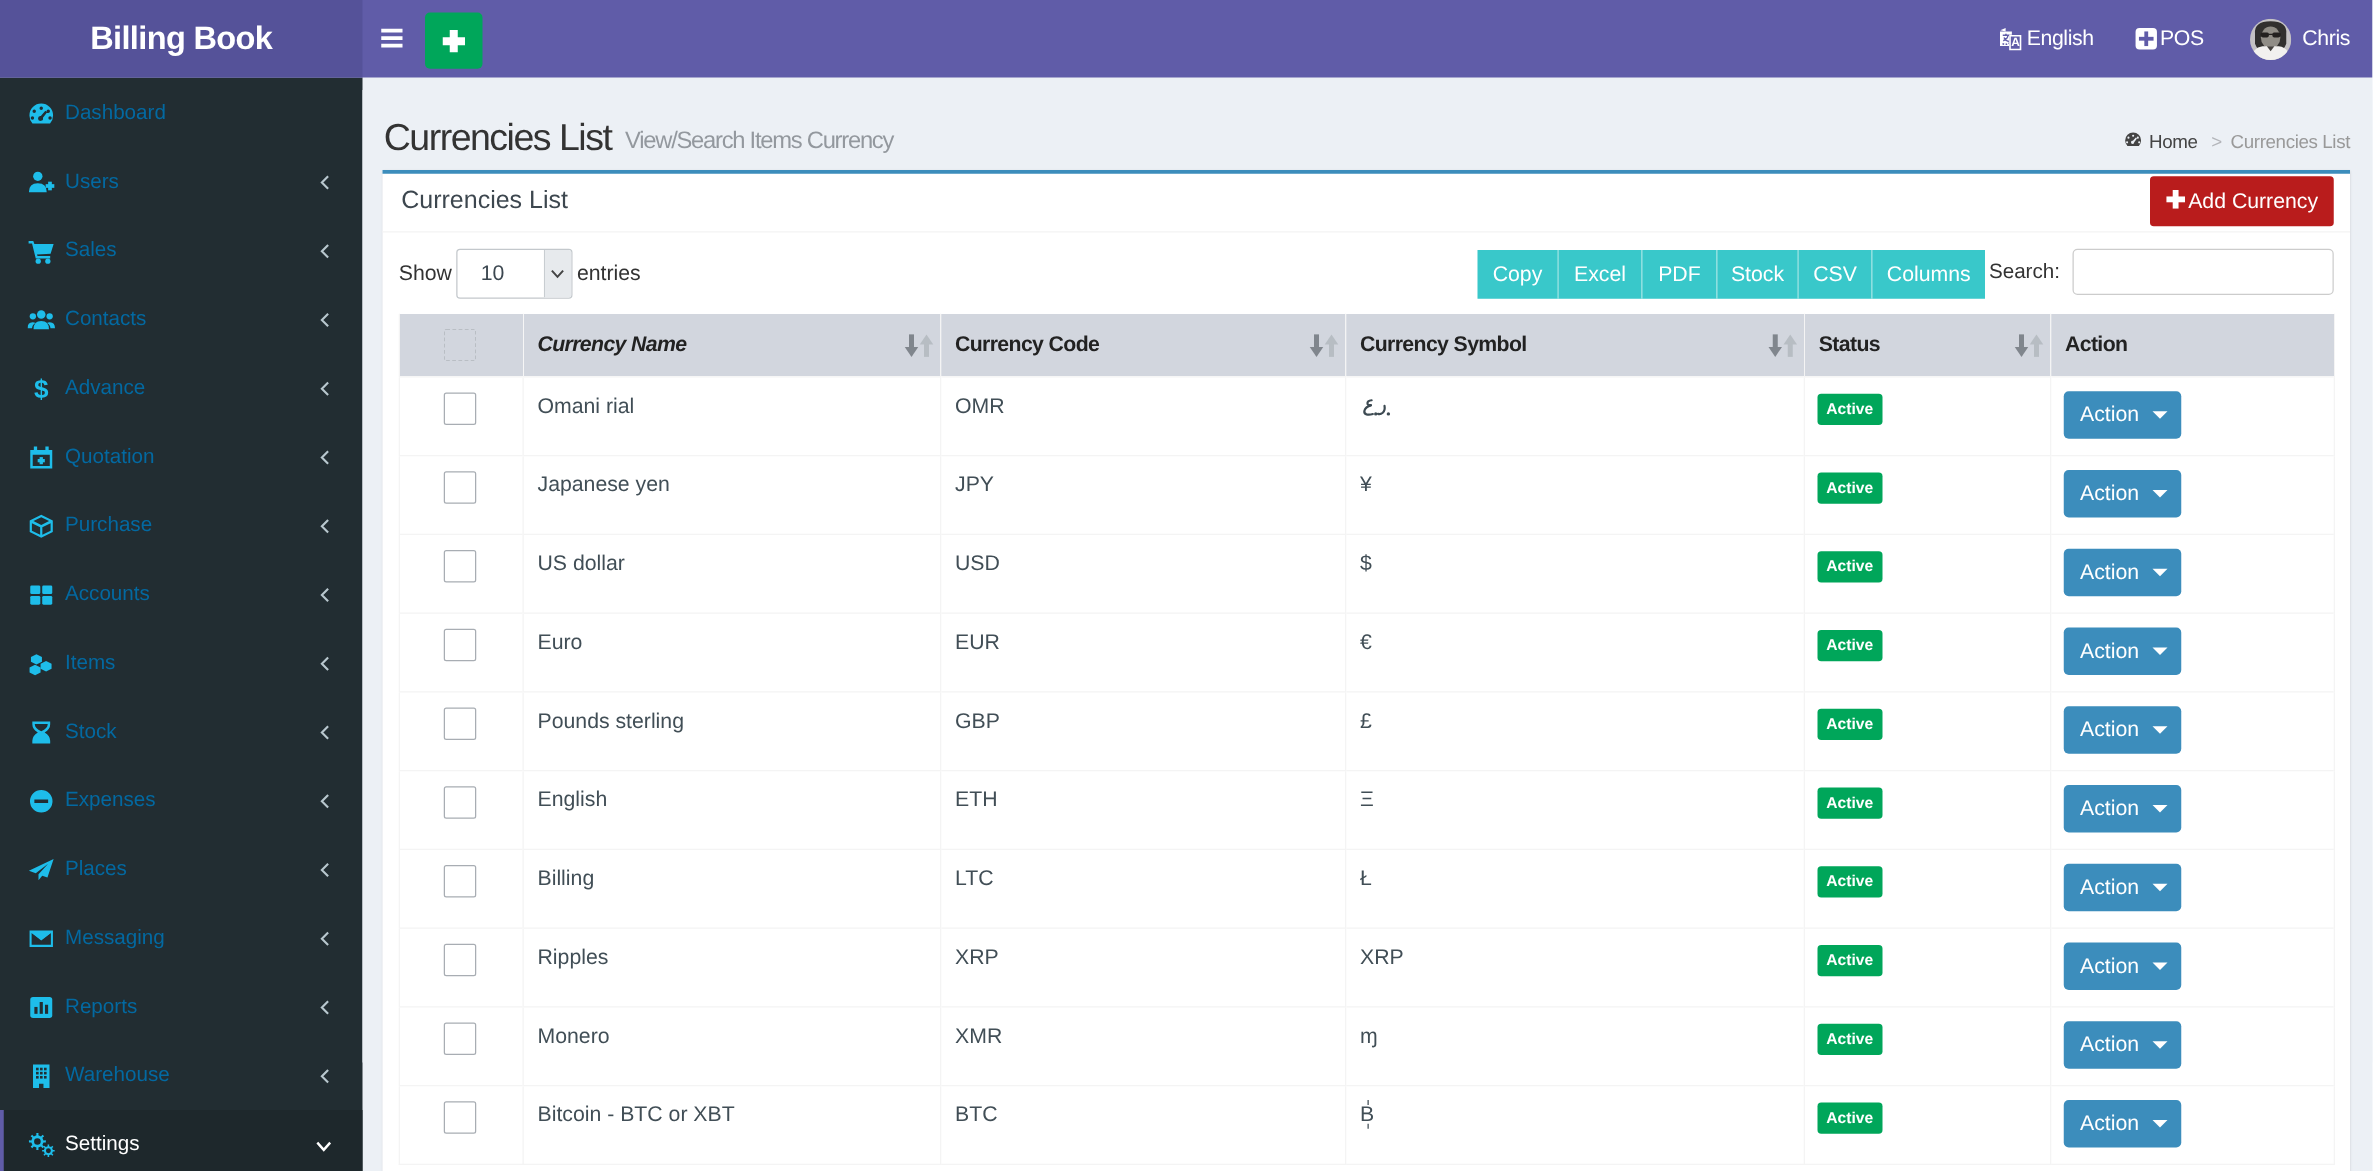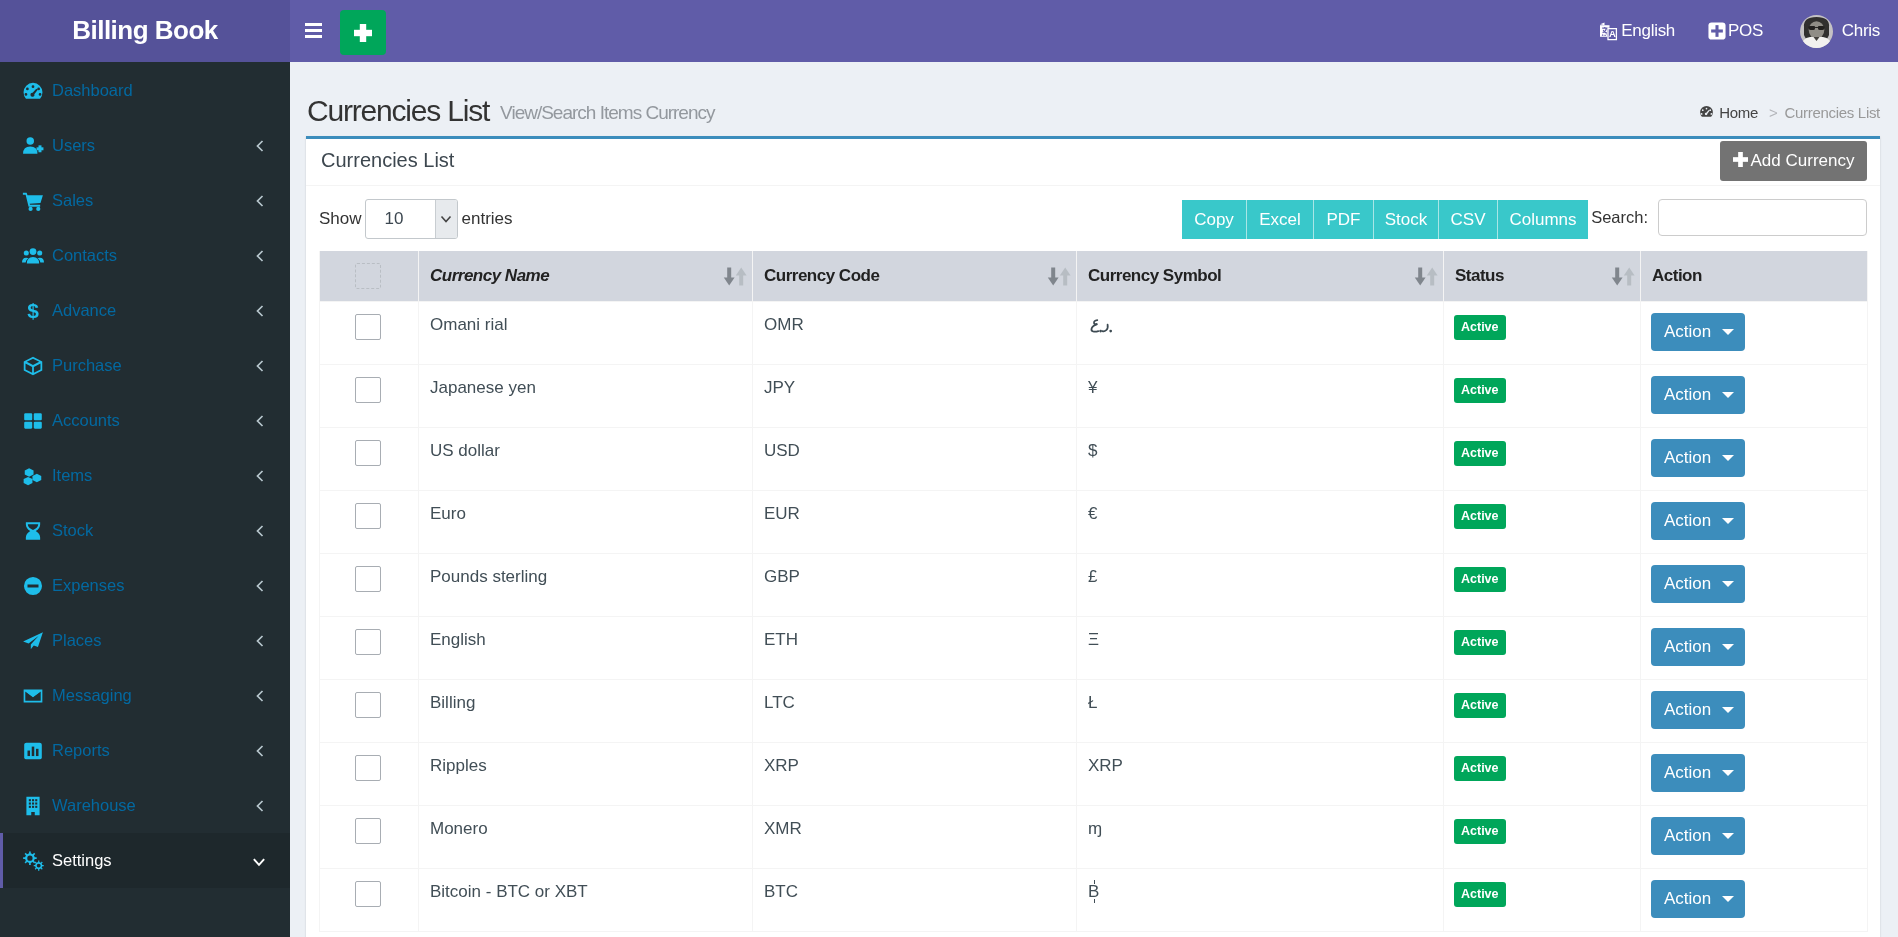"Add Currency" .addbtn { background: #737373 -> #b91c1c }
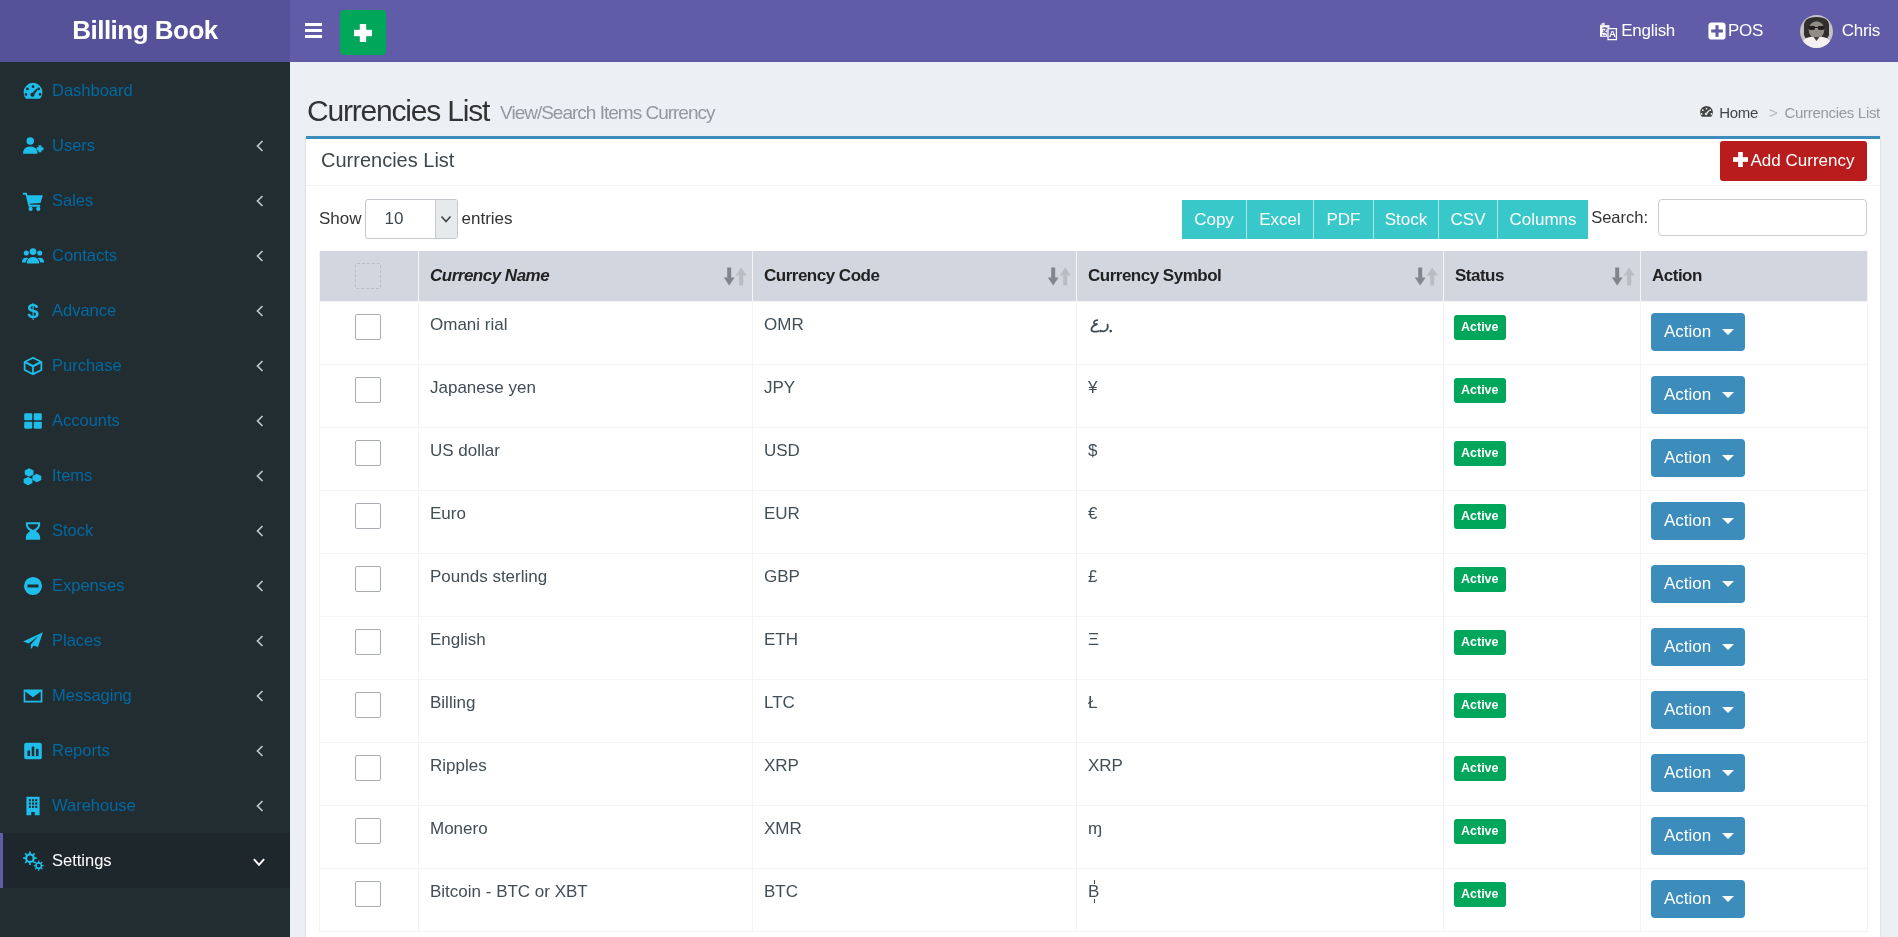"Quotation" div.mi { html: none -> <div> <span> <svg> <path></path> <rect></rect> <rect></rect> <rect></rect> <rect></rect> </svg> </span> <span>Quotation</span> <span> <svg> <path></path> </svg> </span> </div> }
